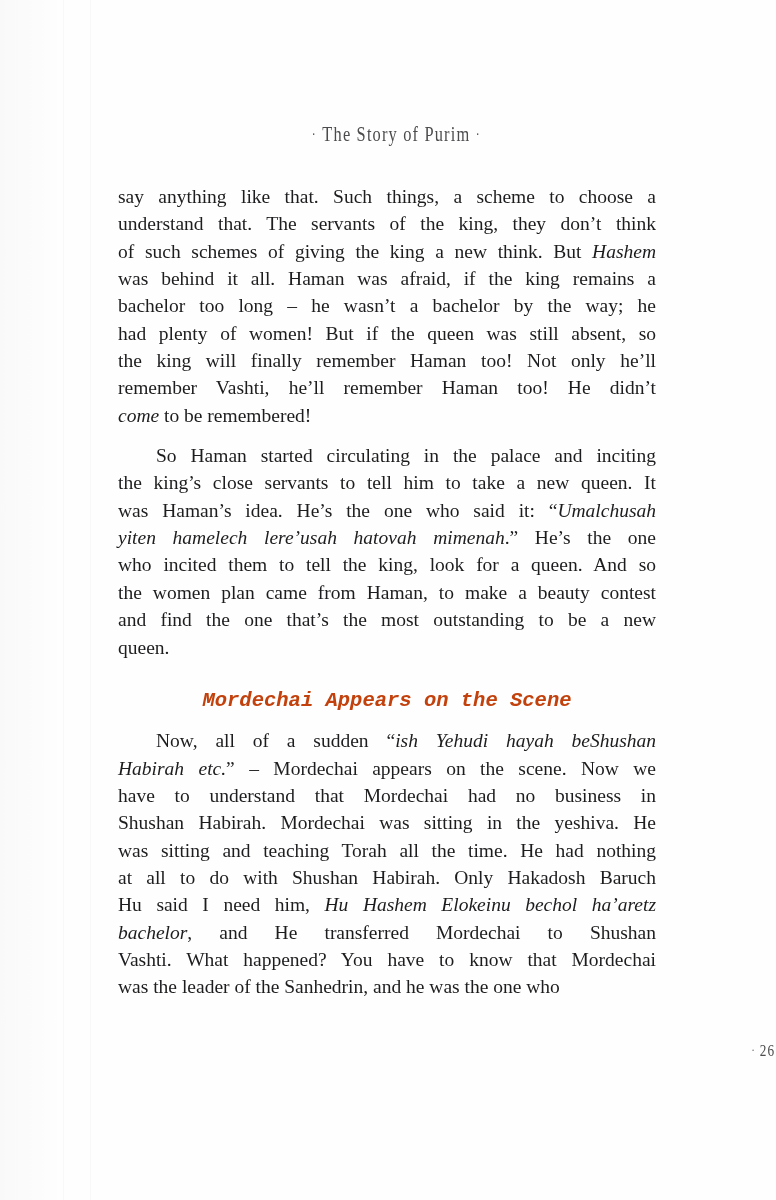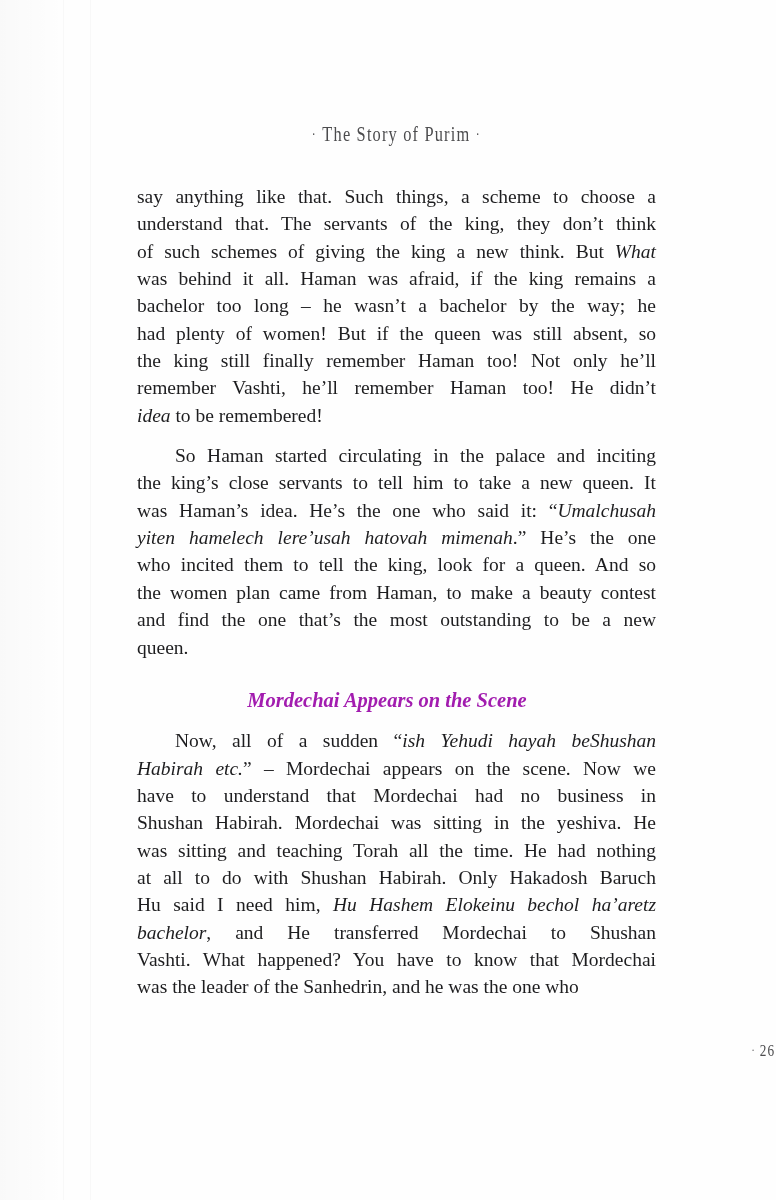"say anything like that. Such" .para .line { margin-left: 19px -> none }
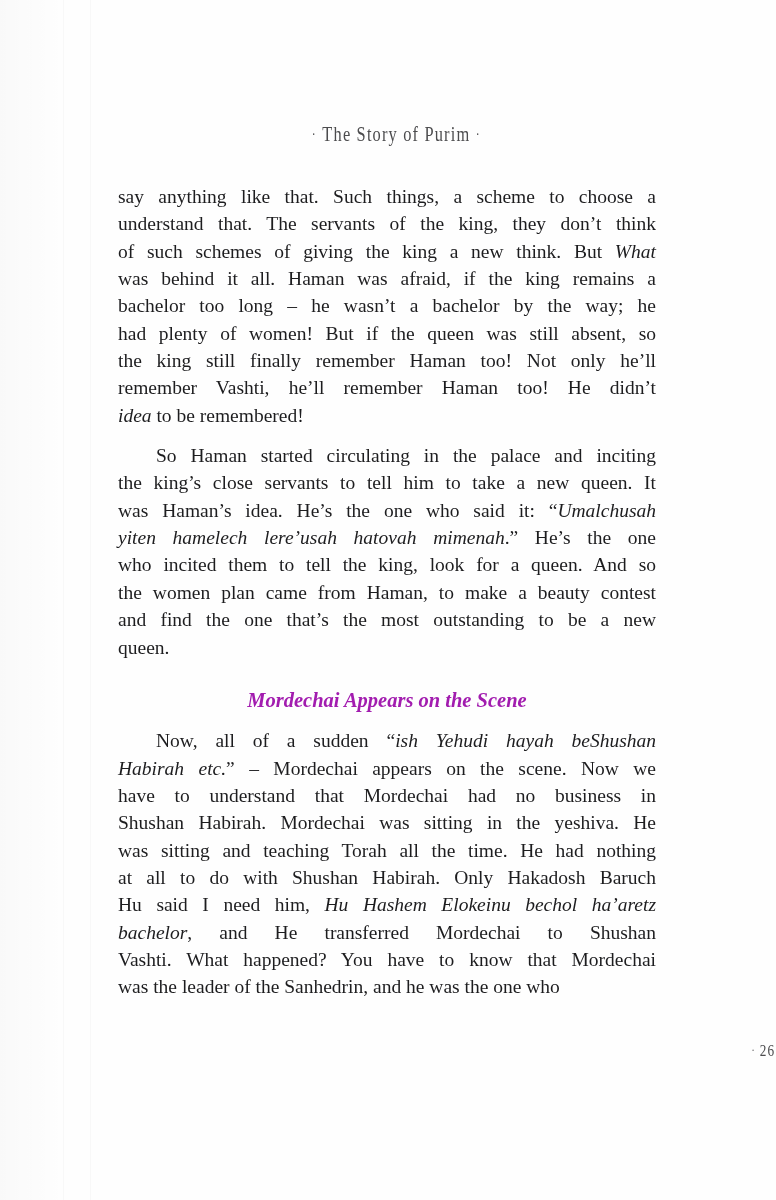"What" em { text: What -> Hashem }
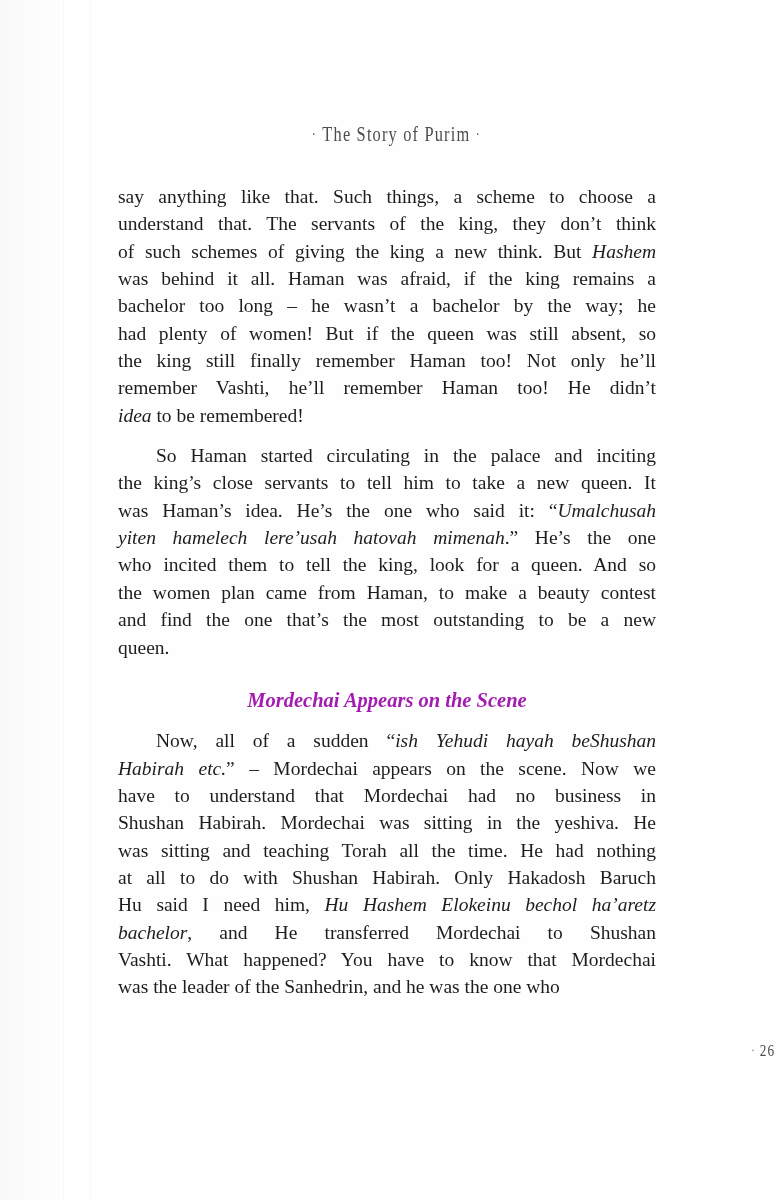"the king still finally remember" span { text: still -> will }
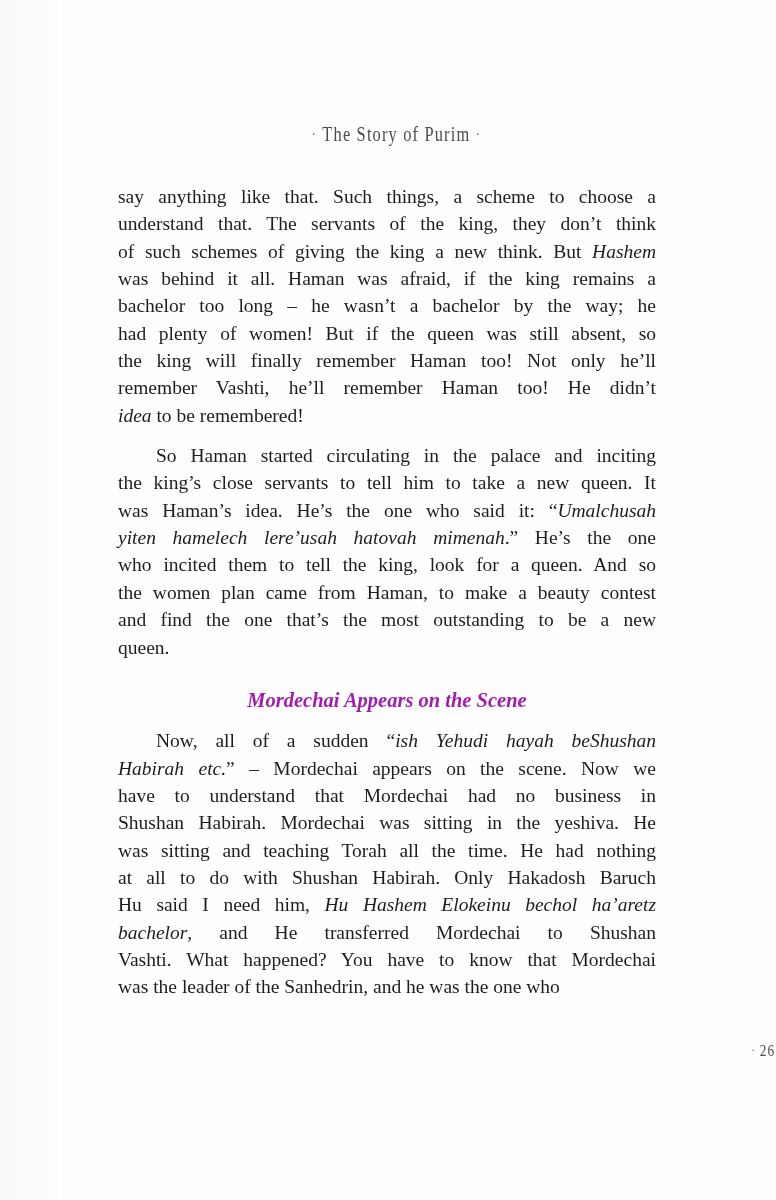"idea" em { text: idea -> come }
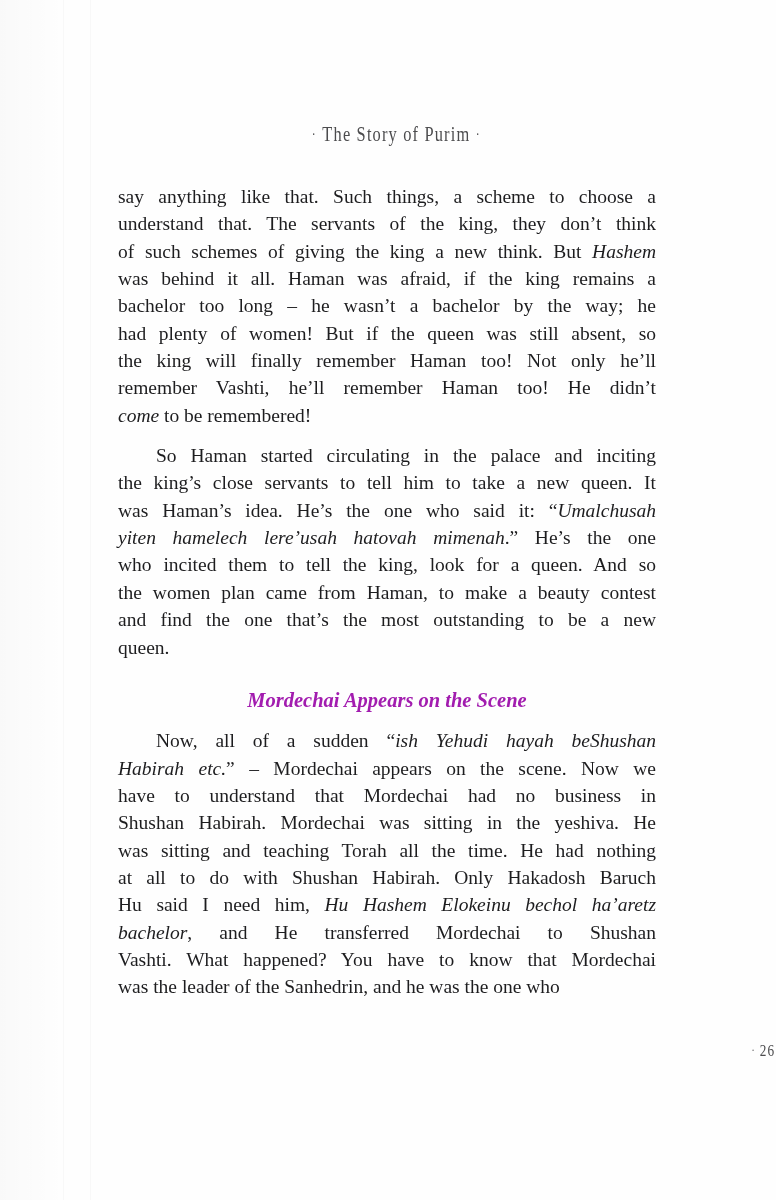"Mordechai Appears on the Scene" .section-heading { color: #a21caf -> #c2410c; font-family: none -> Liberation Mono, monospace }
